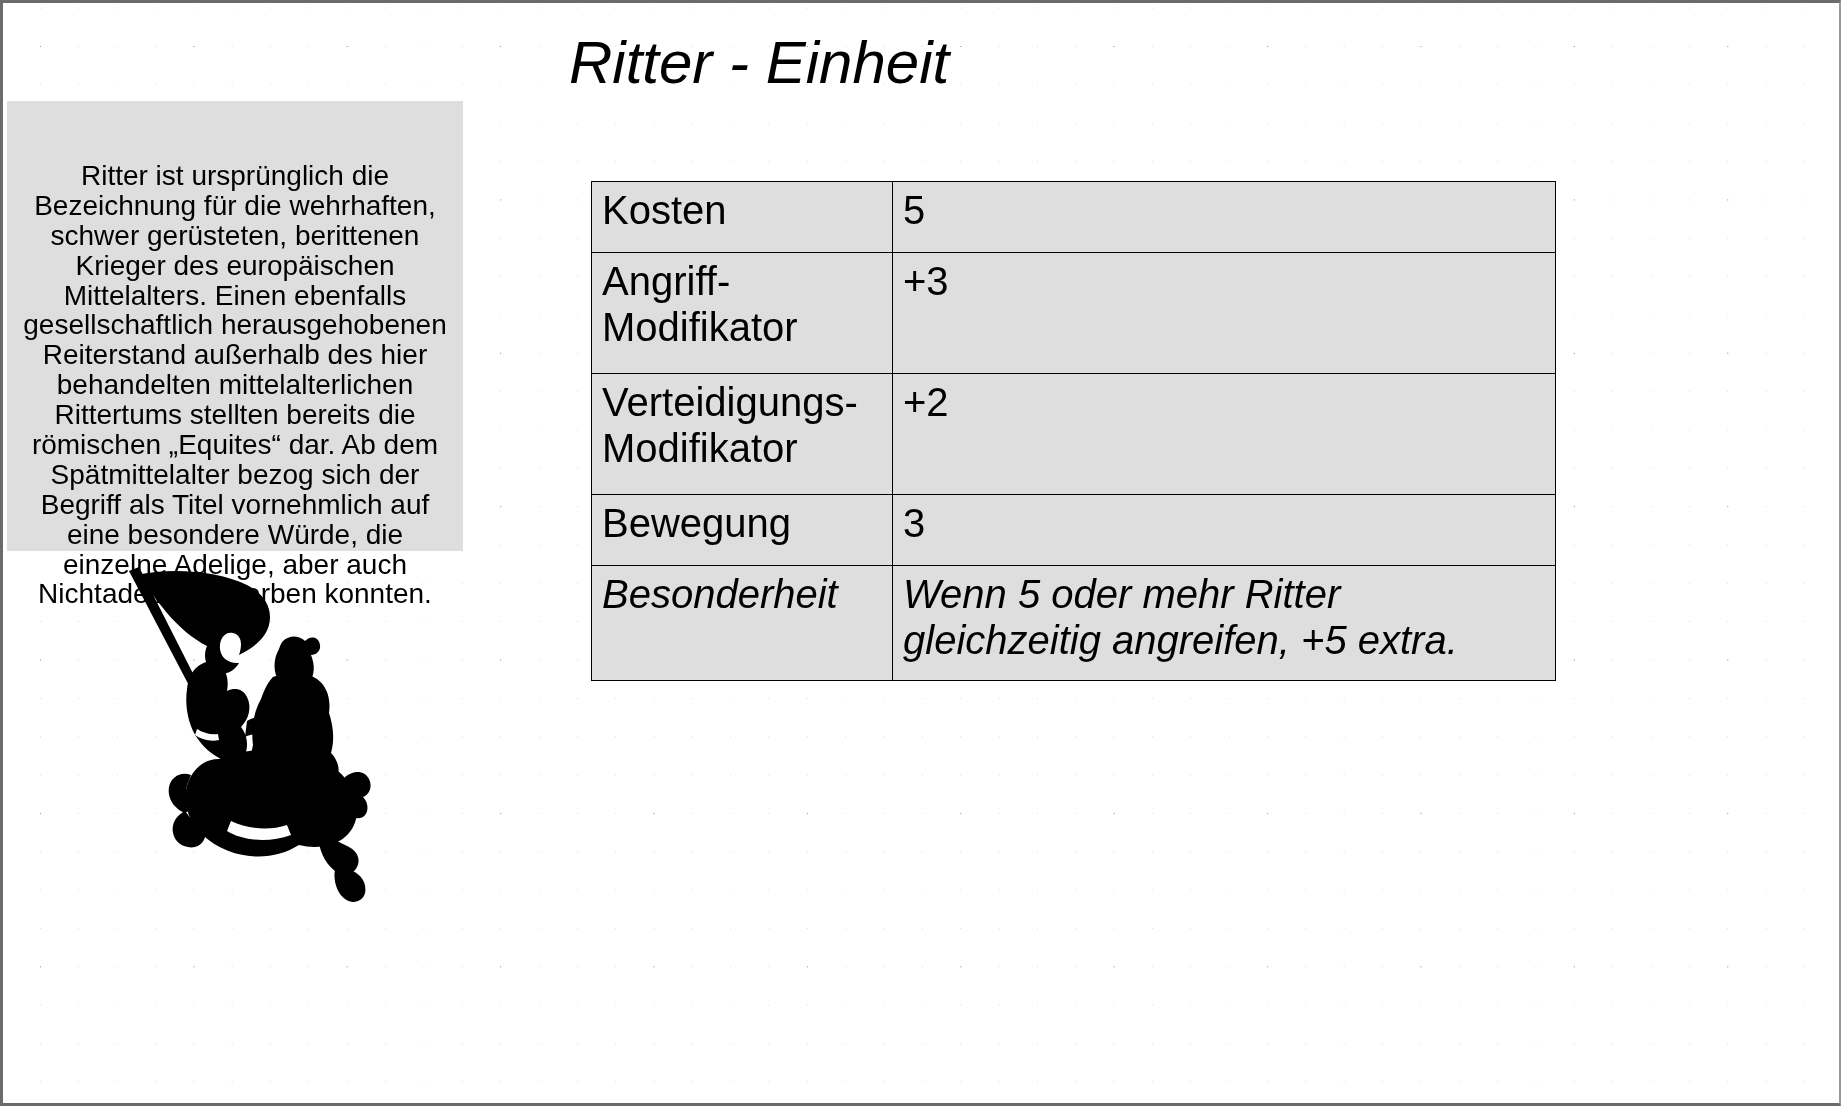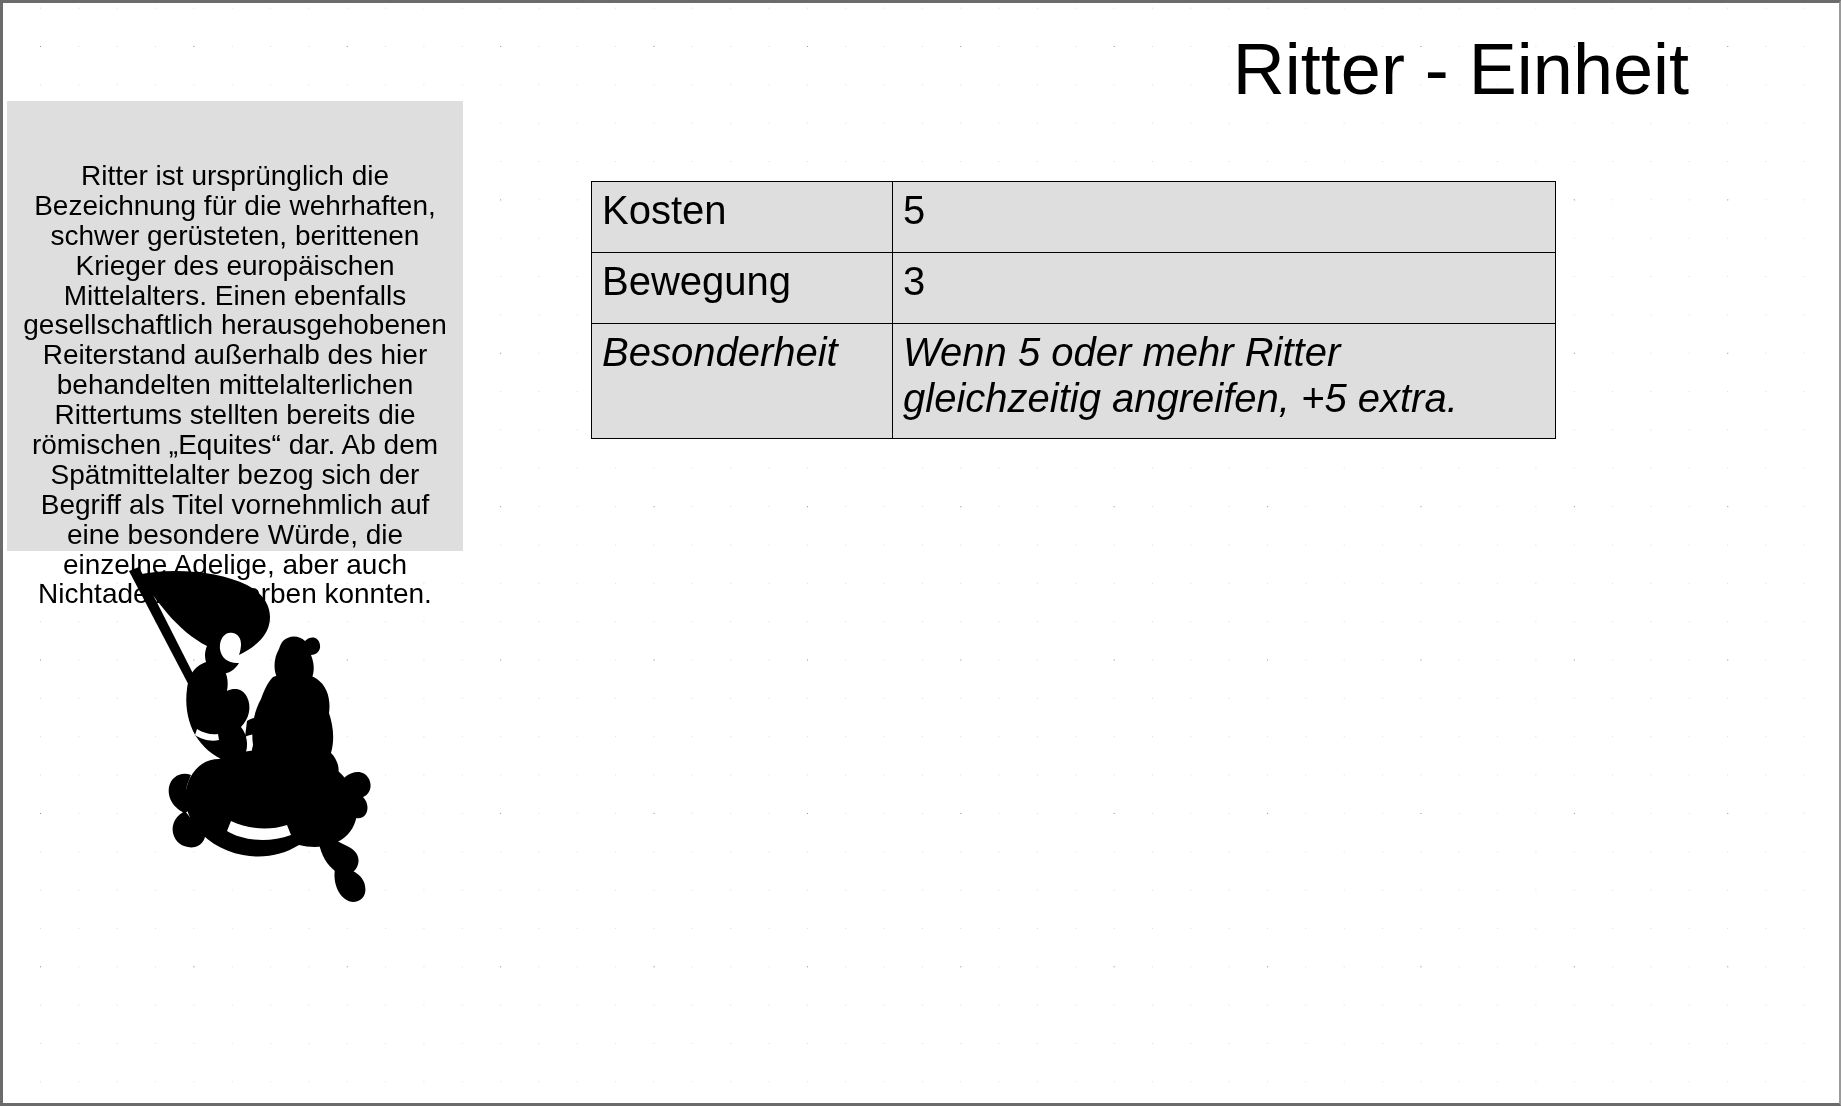"Ritter - Einheit" #slide-title { font-size: 72px -> 60px; font-style: none -> italic; text-align: right -> left }
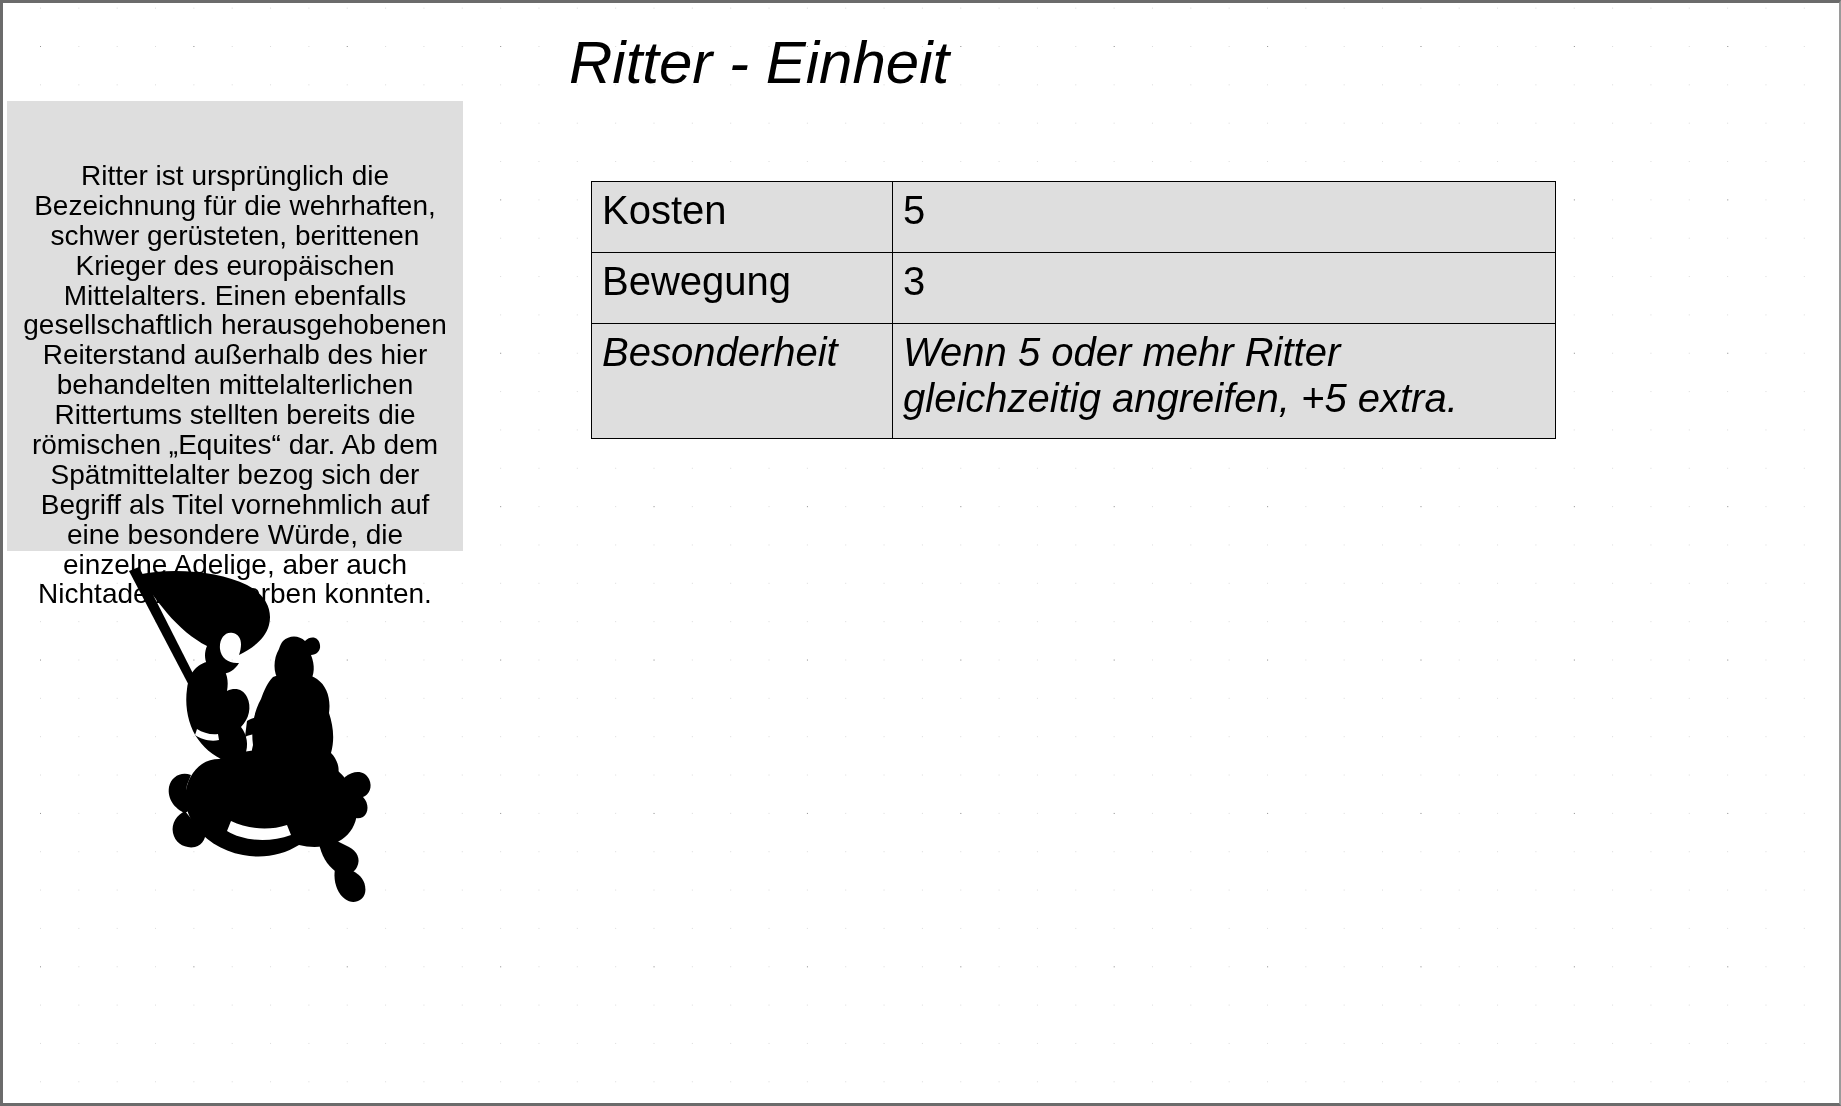"Angriff-Modifikator" tr.row-tall { html: none -> <tr> <td>Angriff-Modifikator</td> <td>+3</td> </tr> }
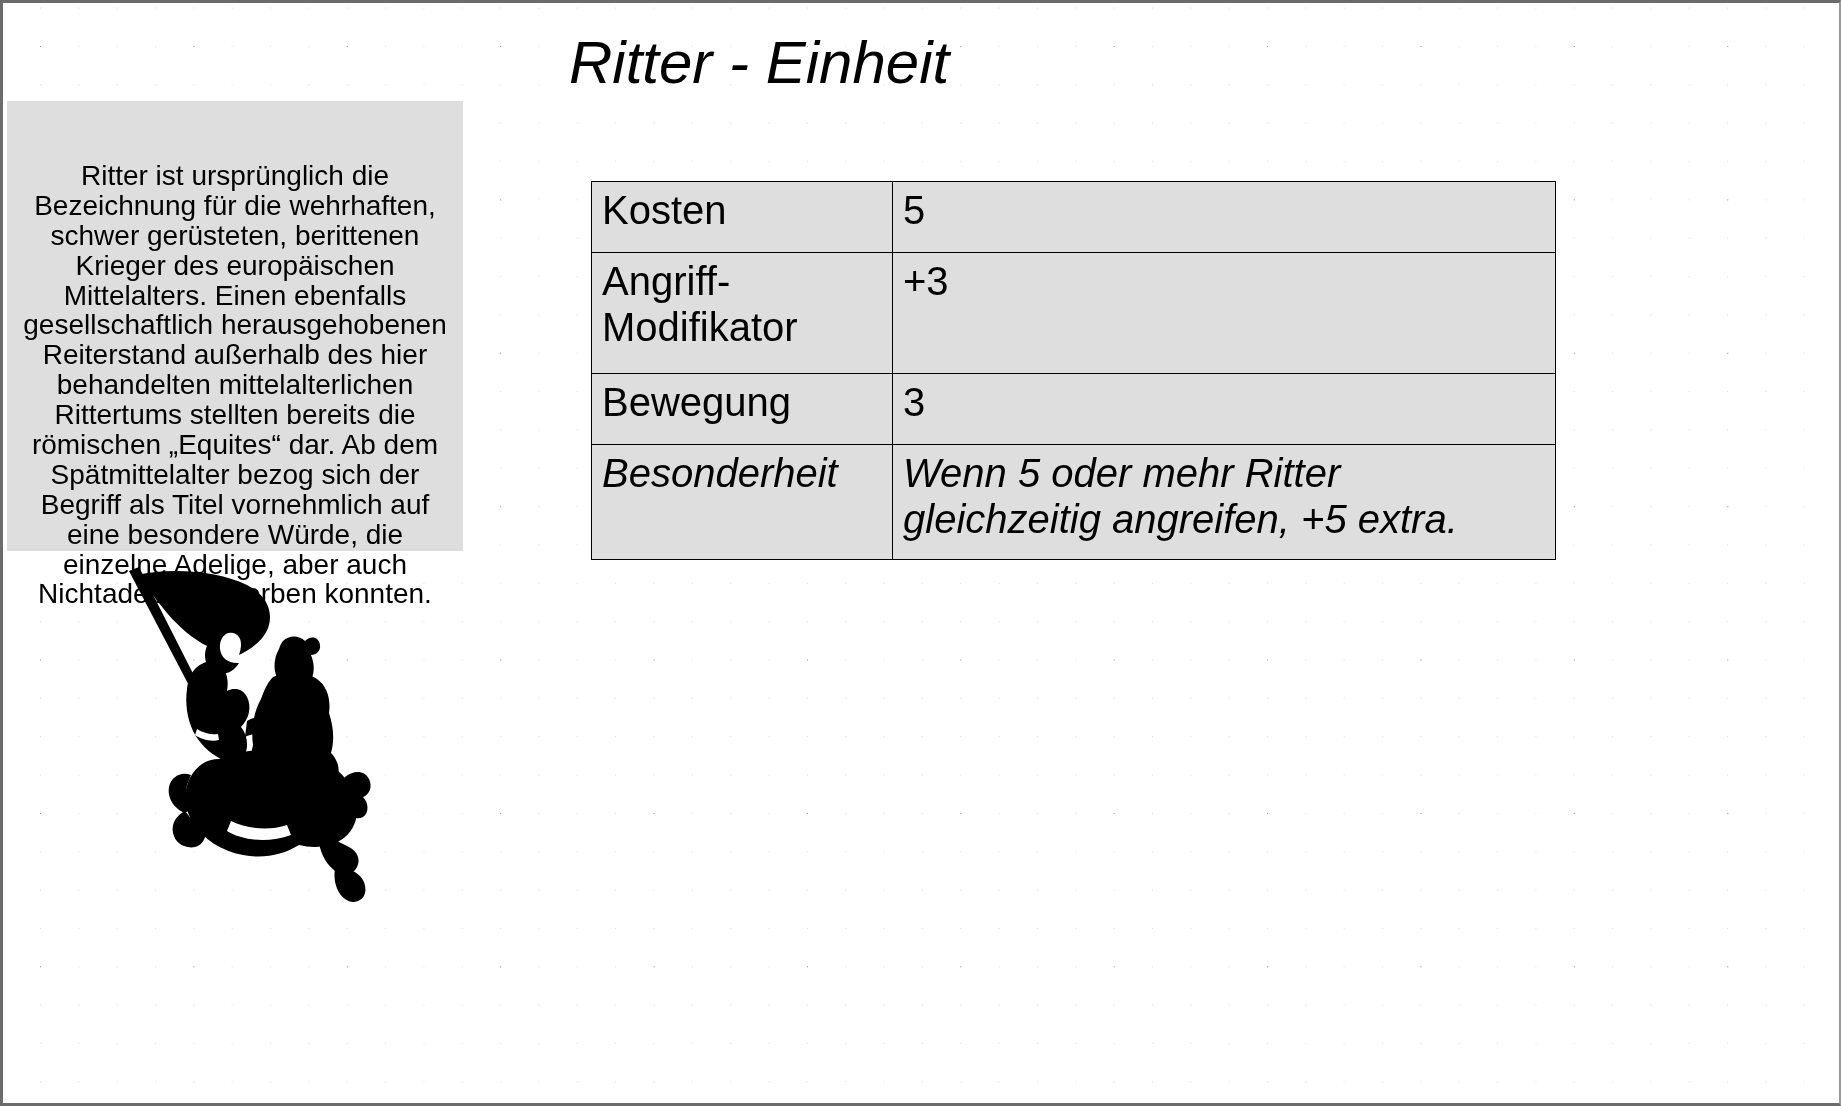"Verteidigungs-Modifikator" tr.row-tall { html: none -> <tr> <td>Verteidigungs-Modifikator</td> <td>+2</td> </tr> }
